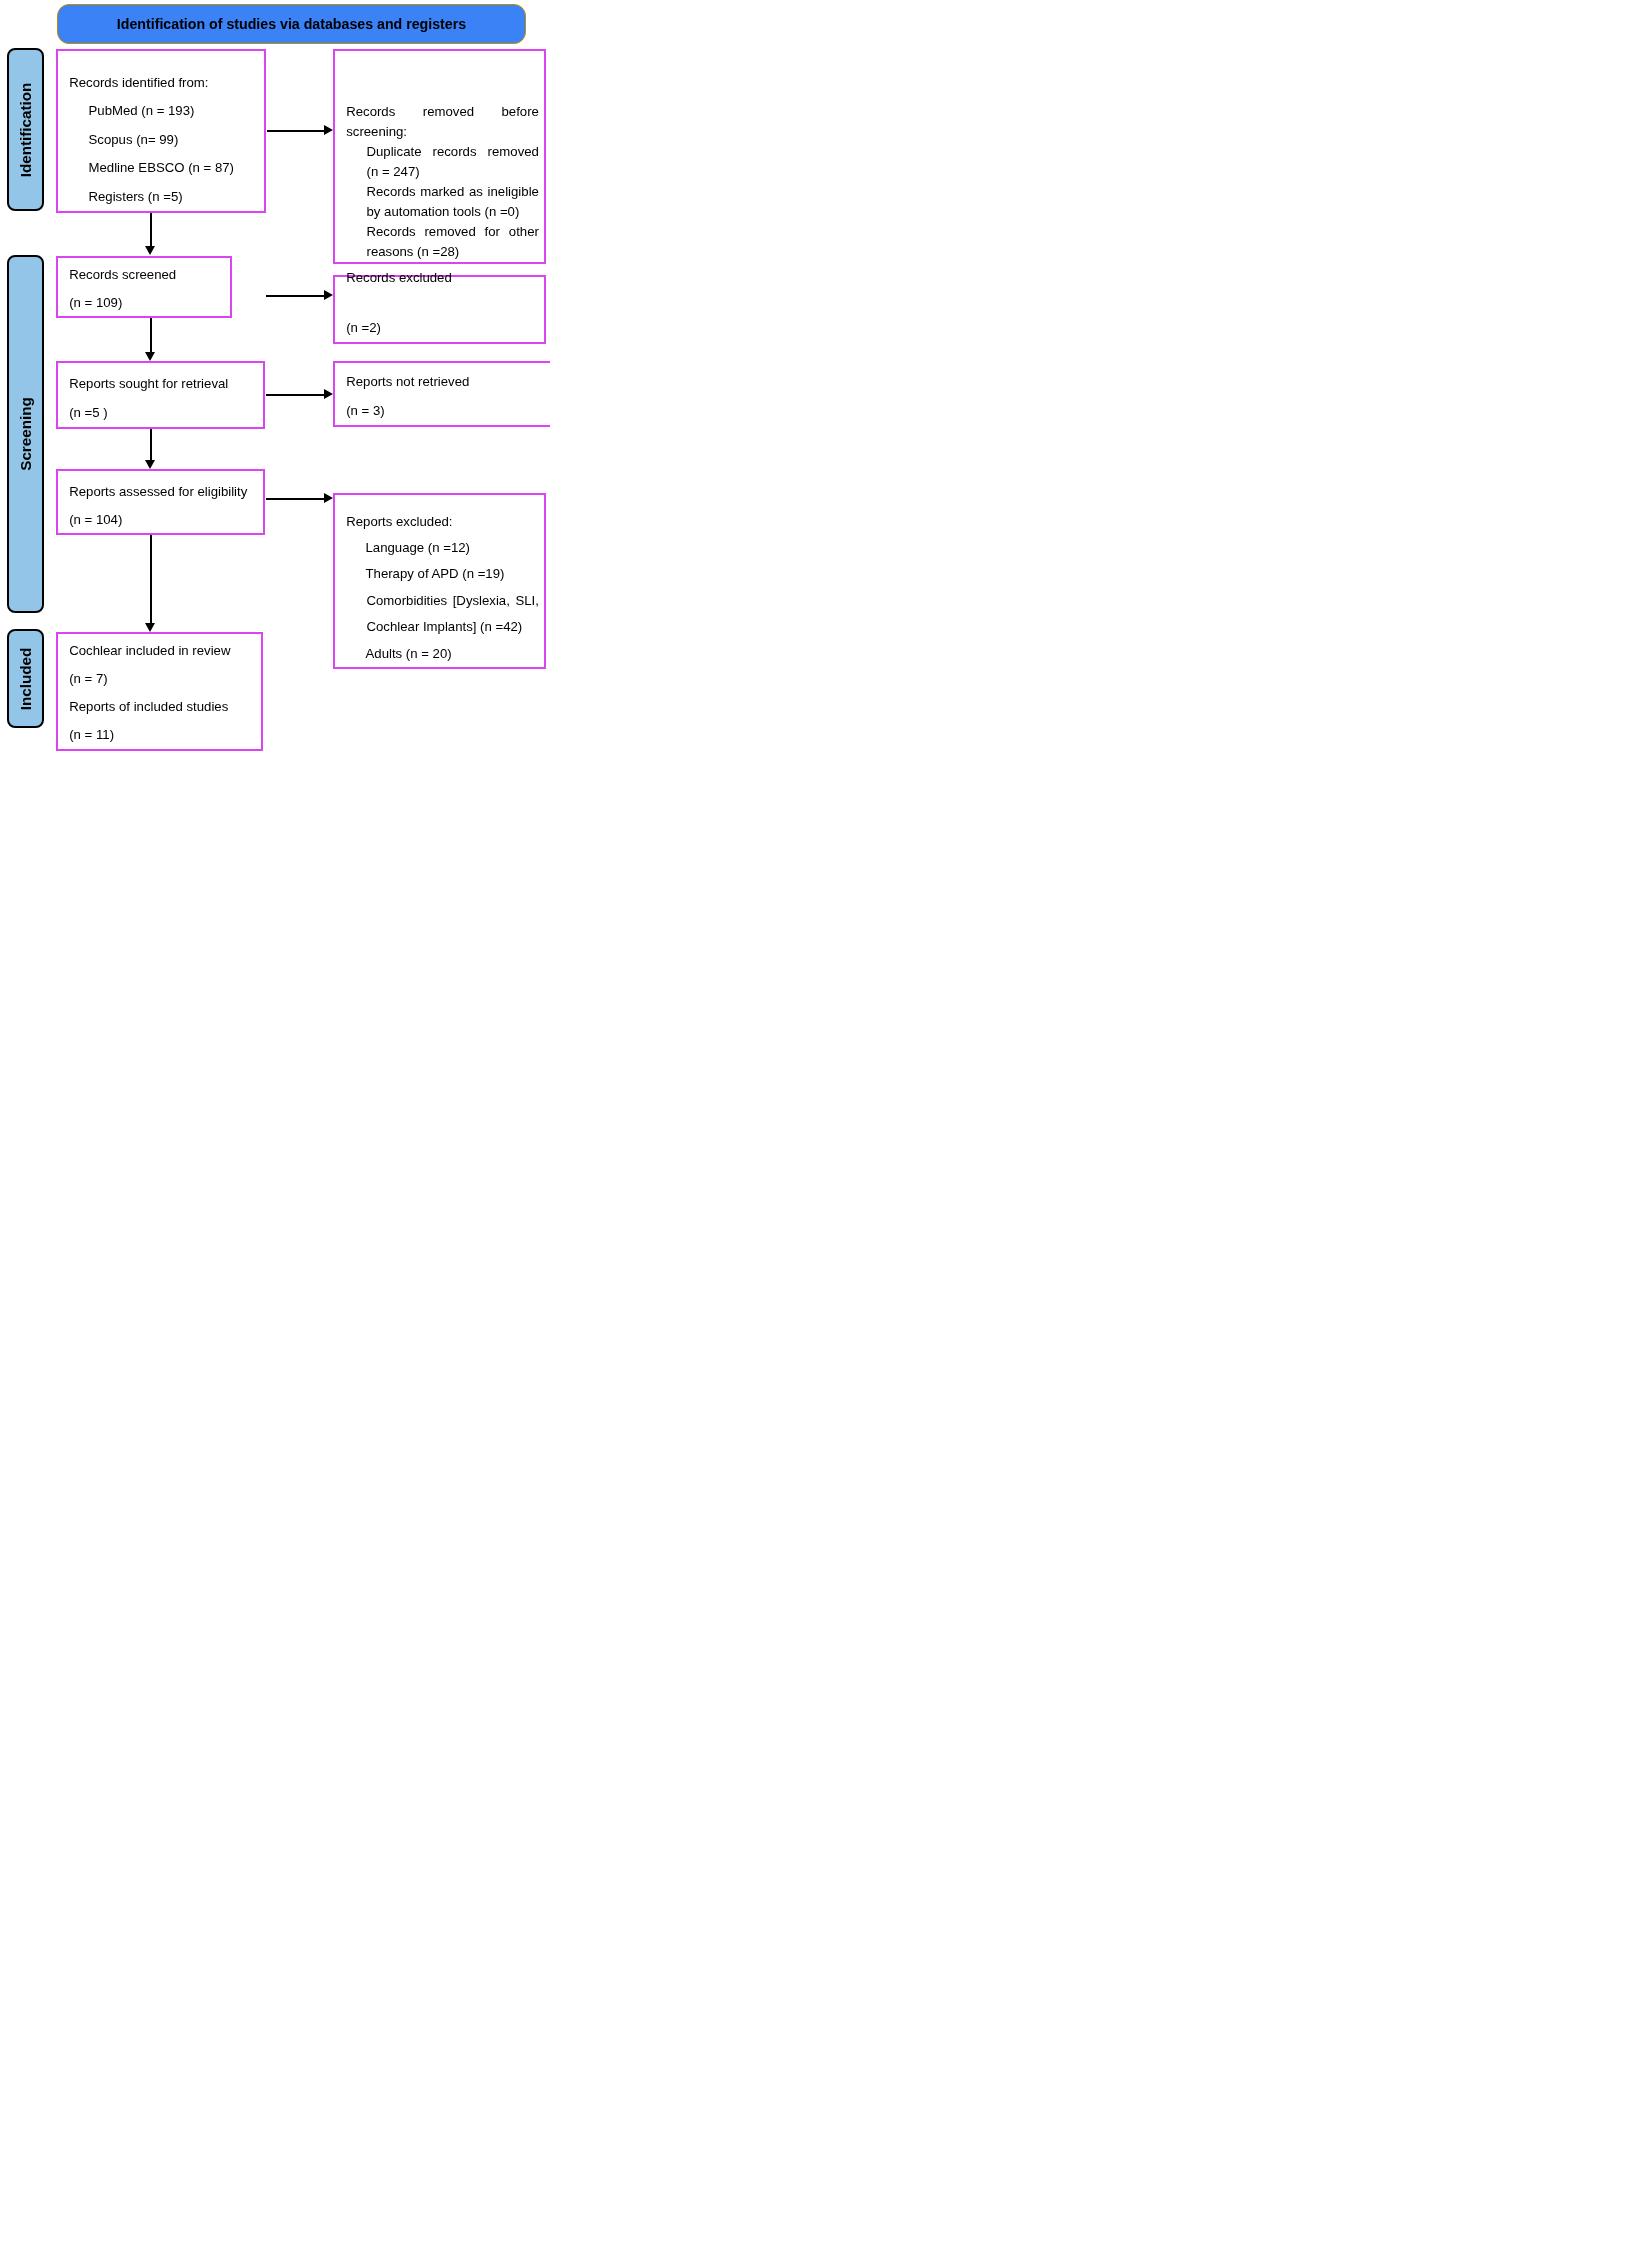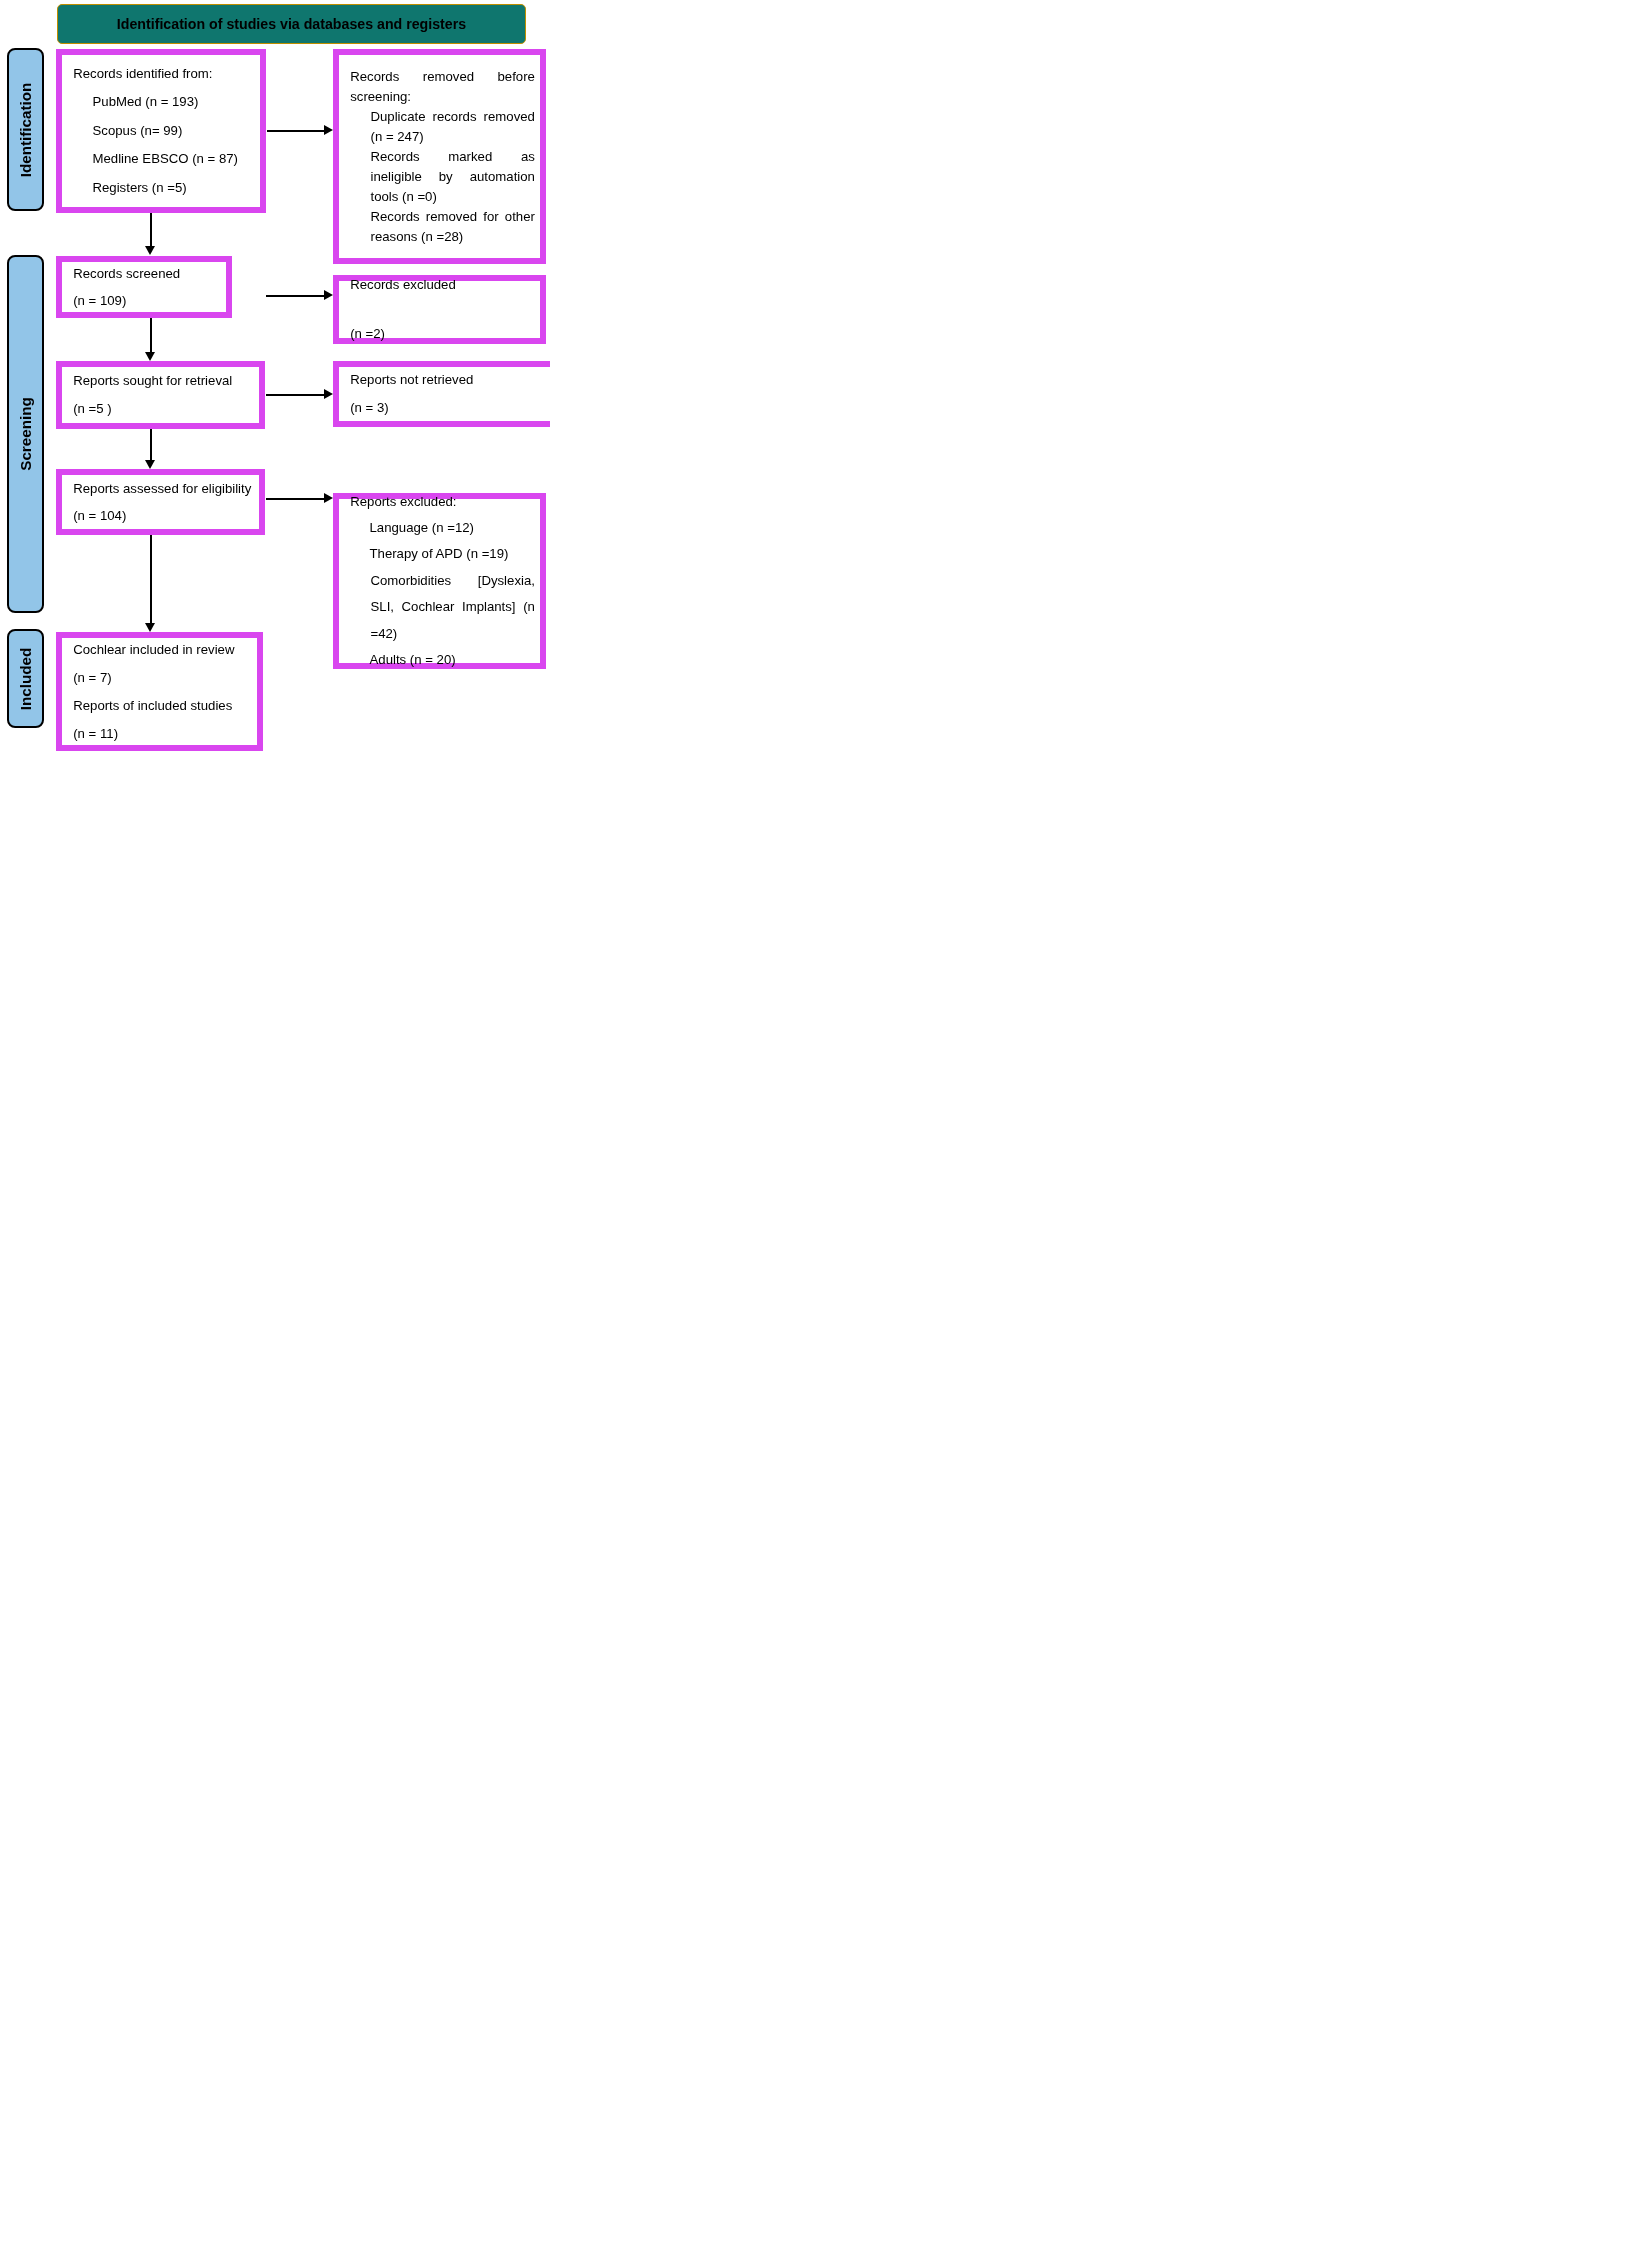"Identification of studies via databases" .banner { background: #0f766e -> #3b82f6; border-radius: 5px -> 12px }
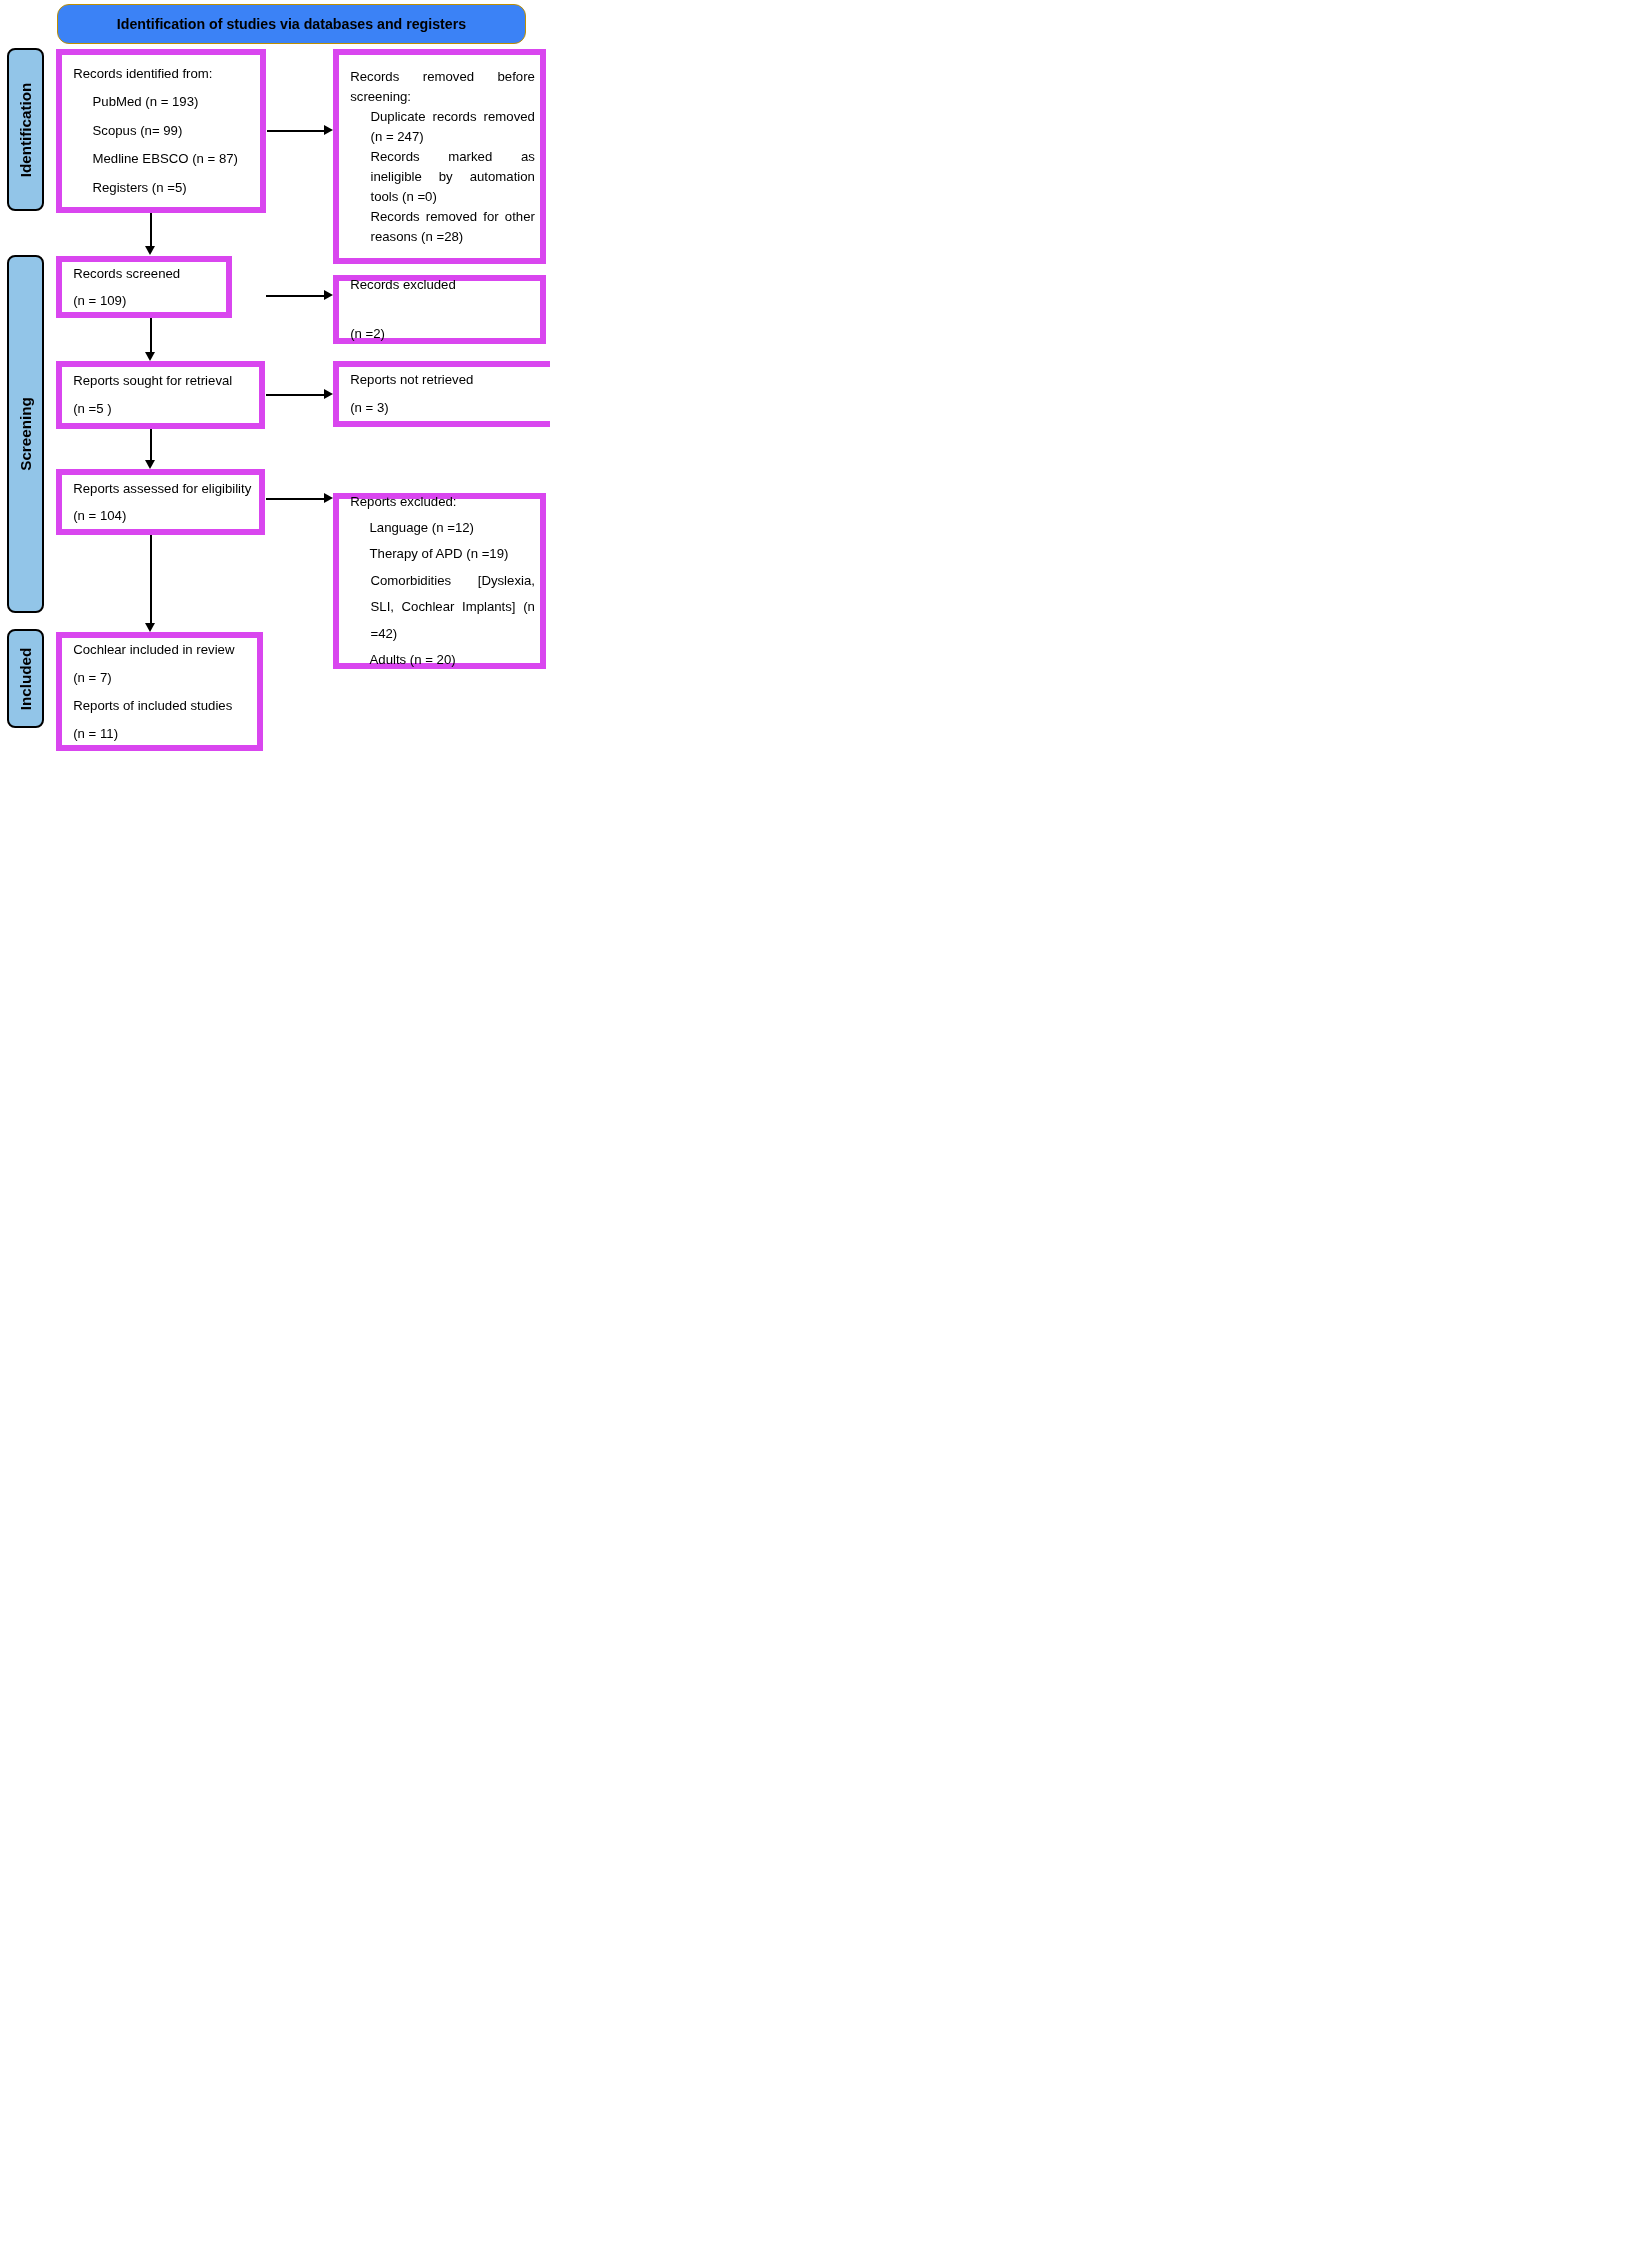"Records identified from:" .box { border: 6px solid #d946ef -> 2px solid #d946ef; justify-content: center -> flex-end }
